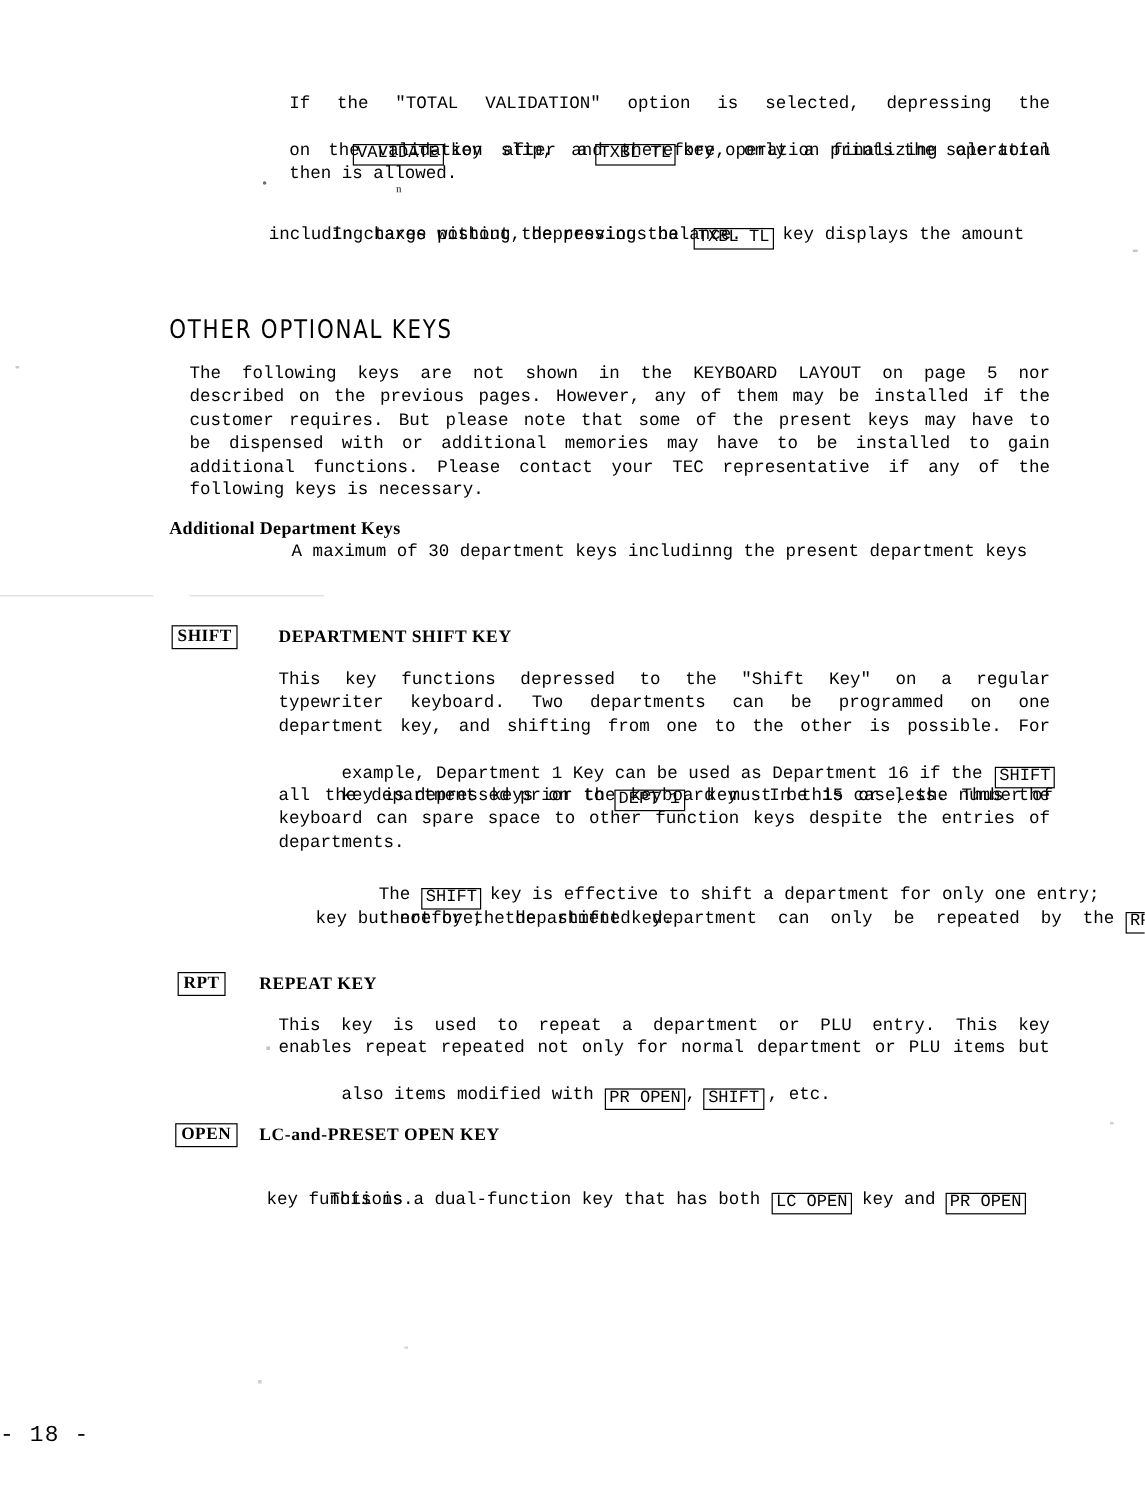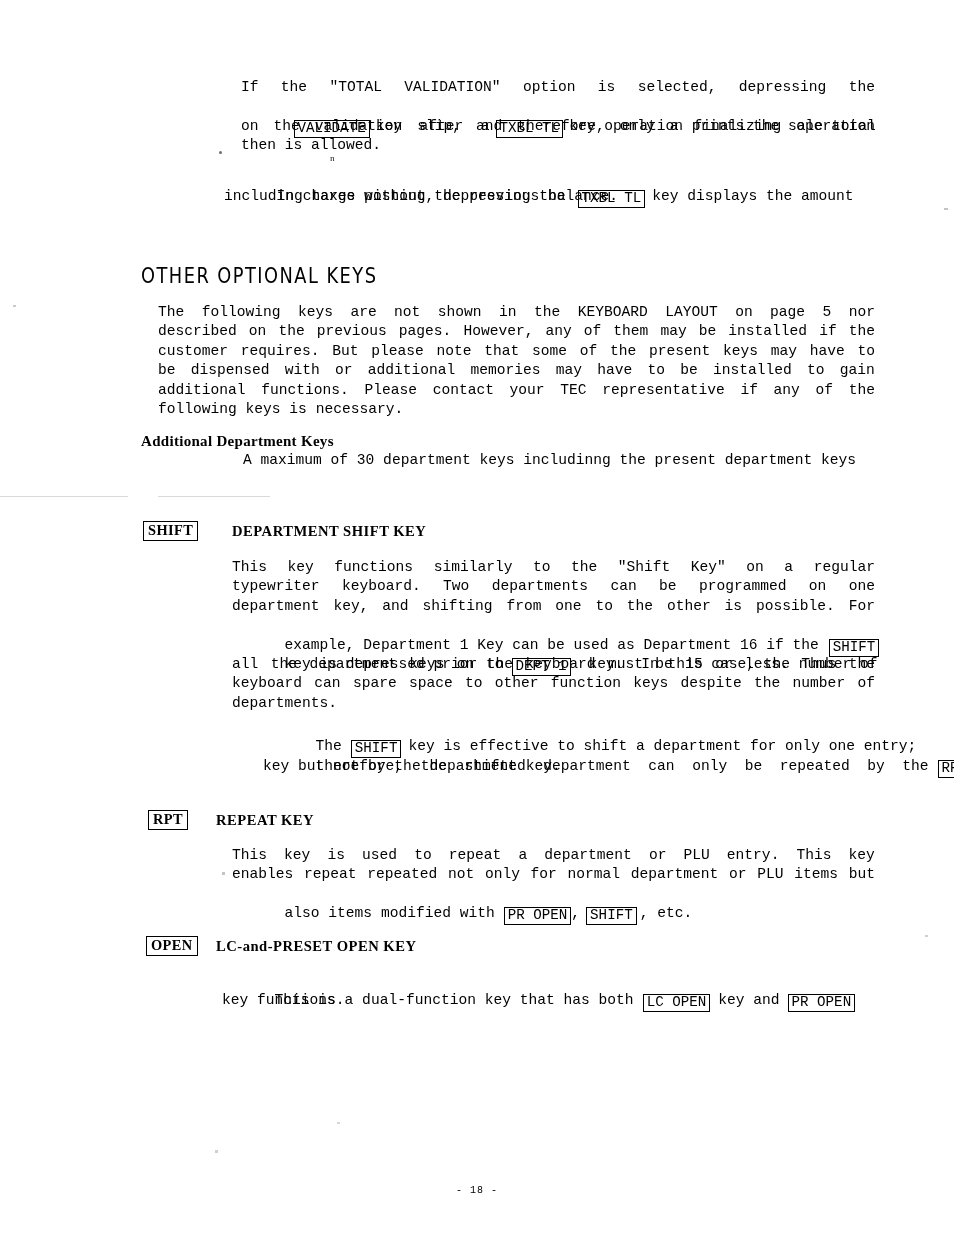"similarly" span { text: similarly -> depressed }
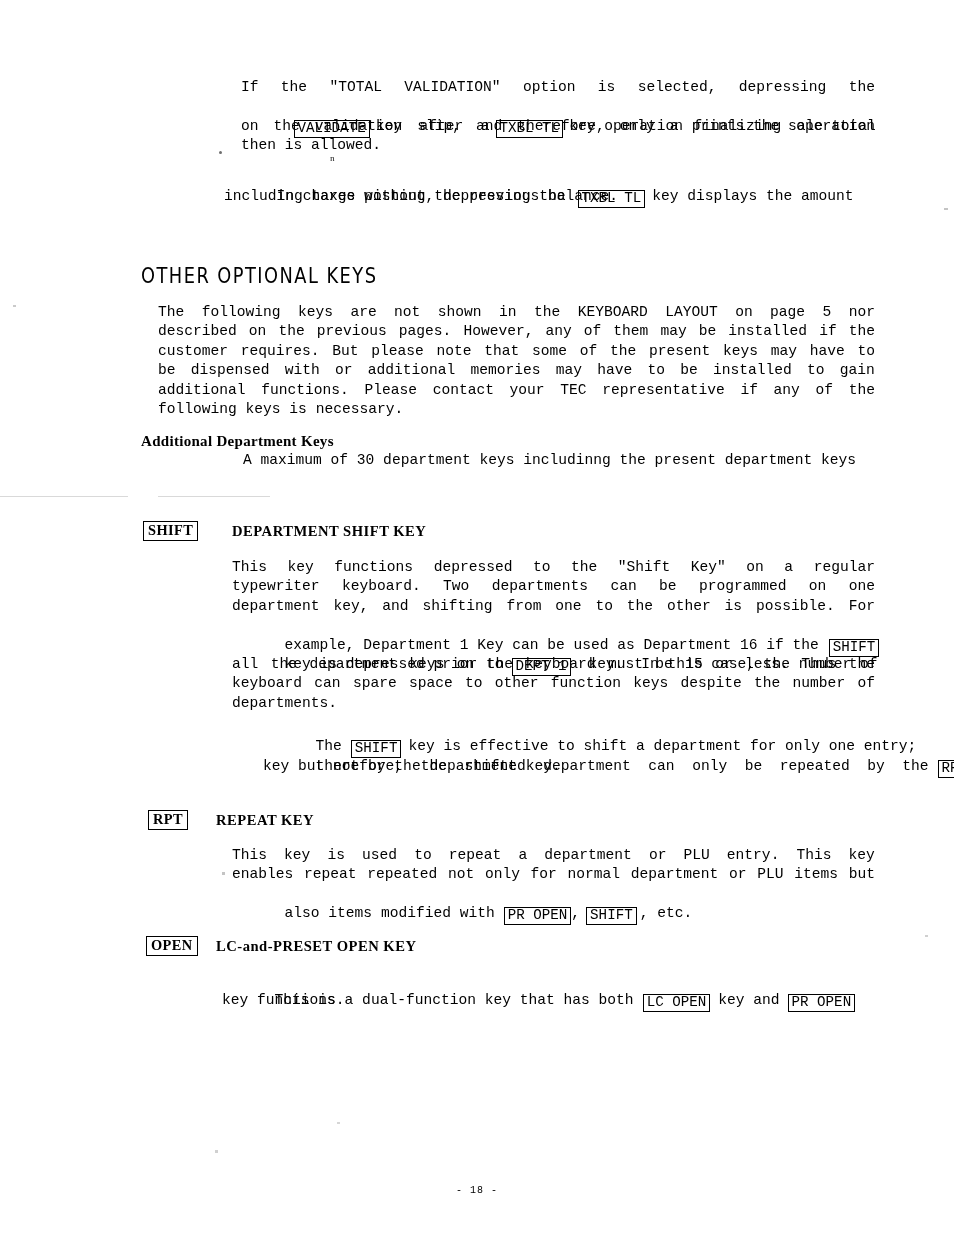"number" span { text: number -> entries }
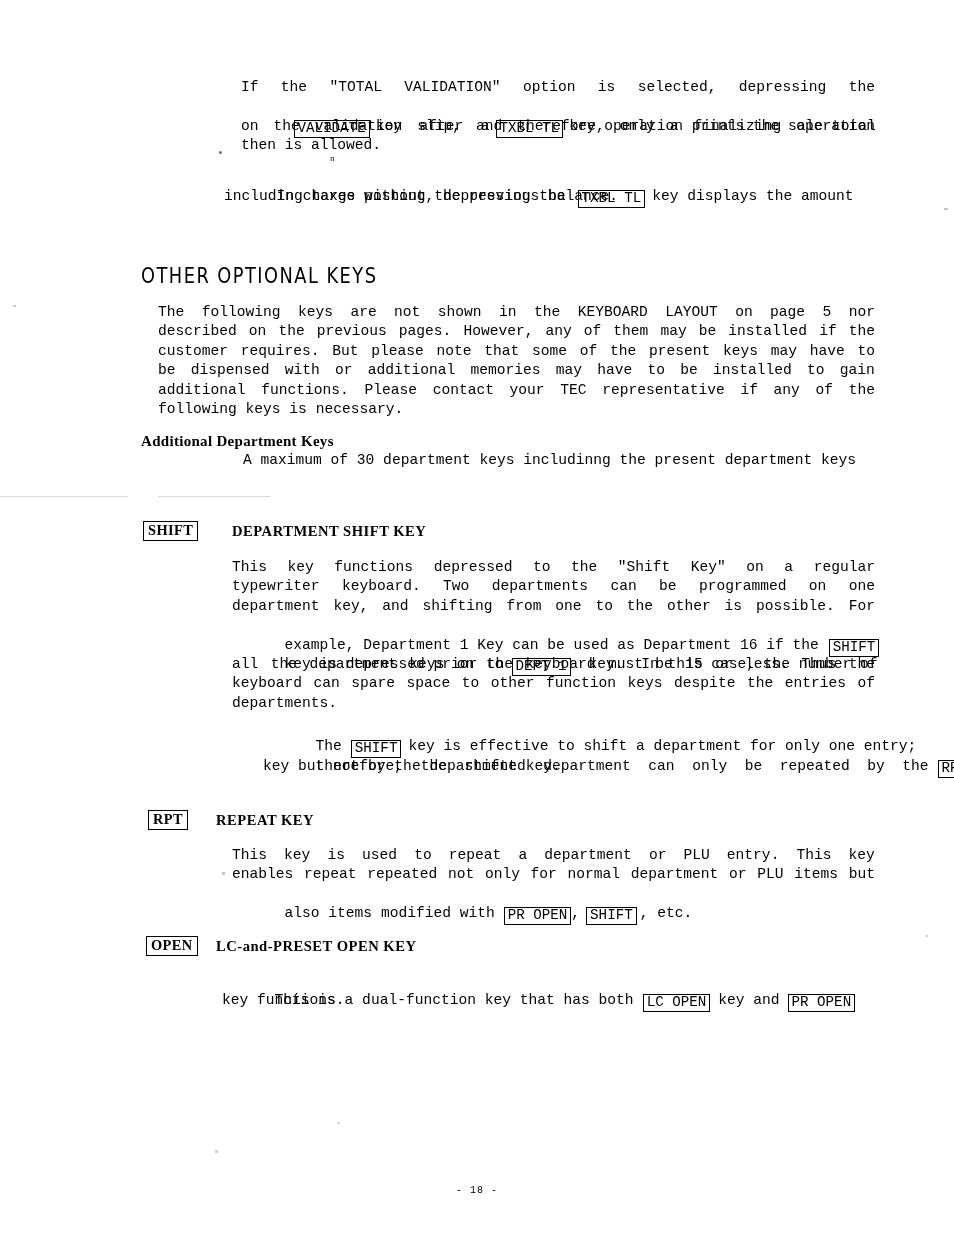"- 18 -" .footer { font-size: 10px -> 19px; text-align: center -> none }
